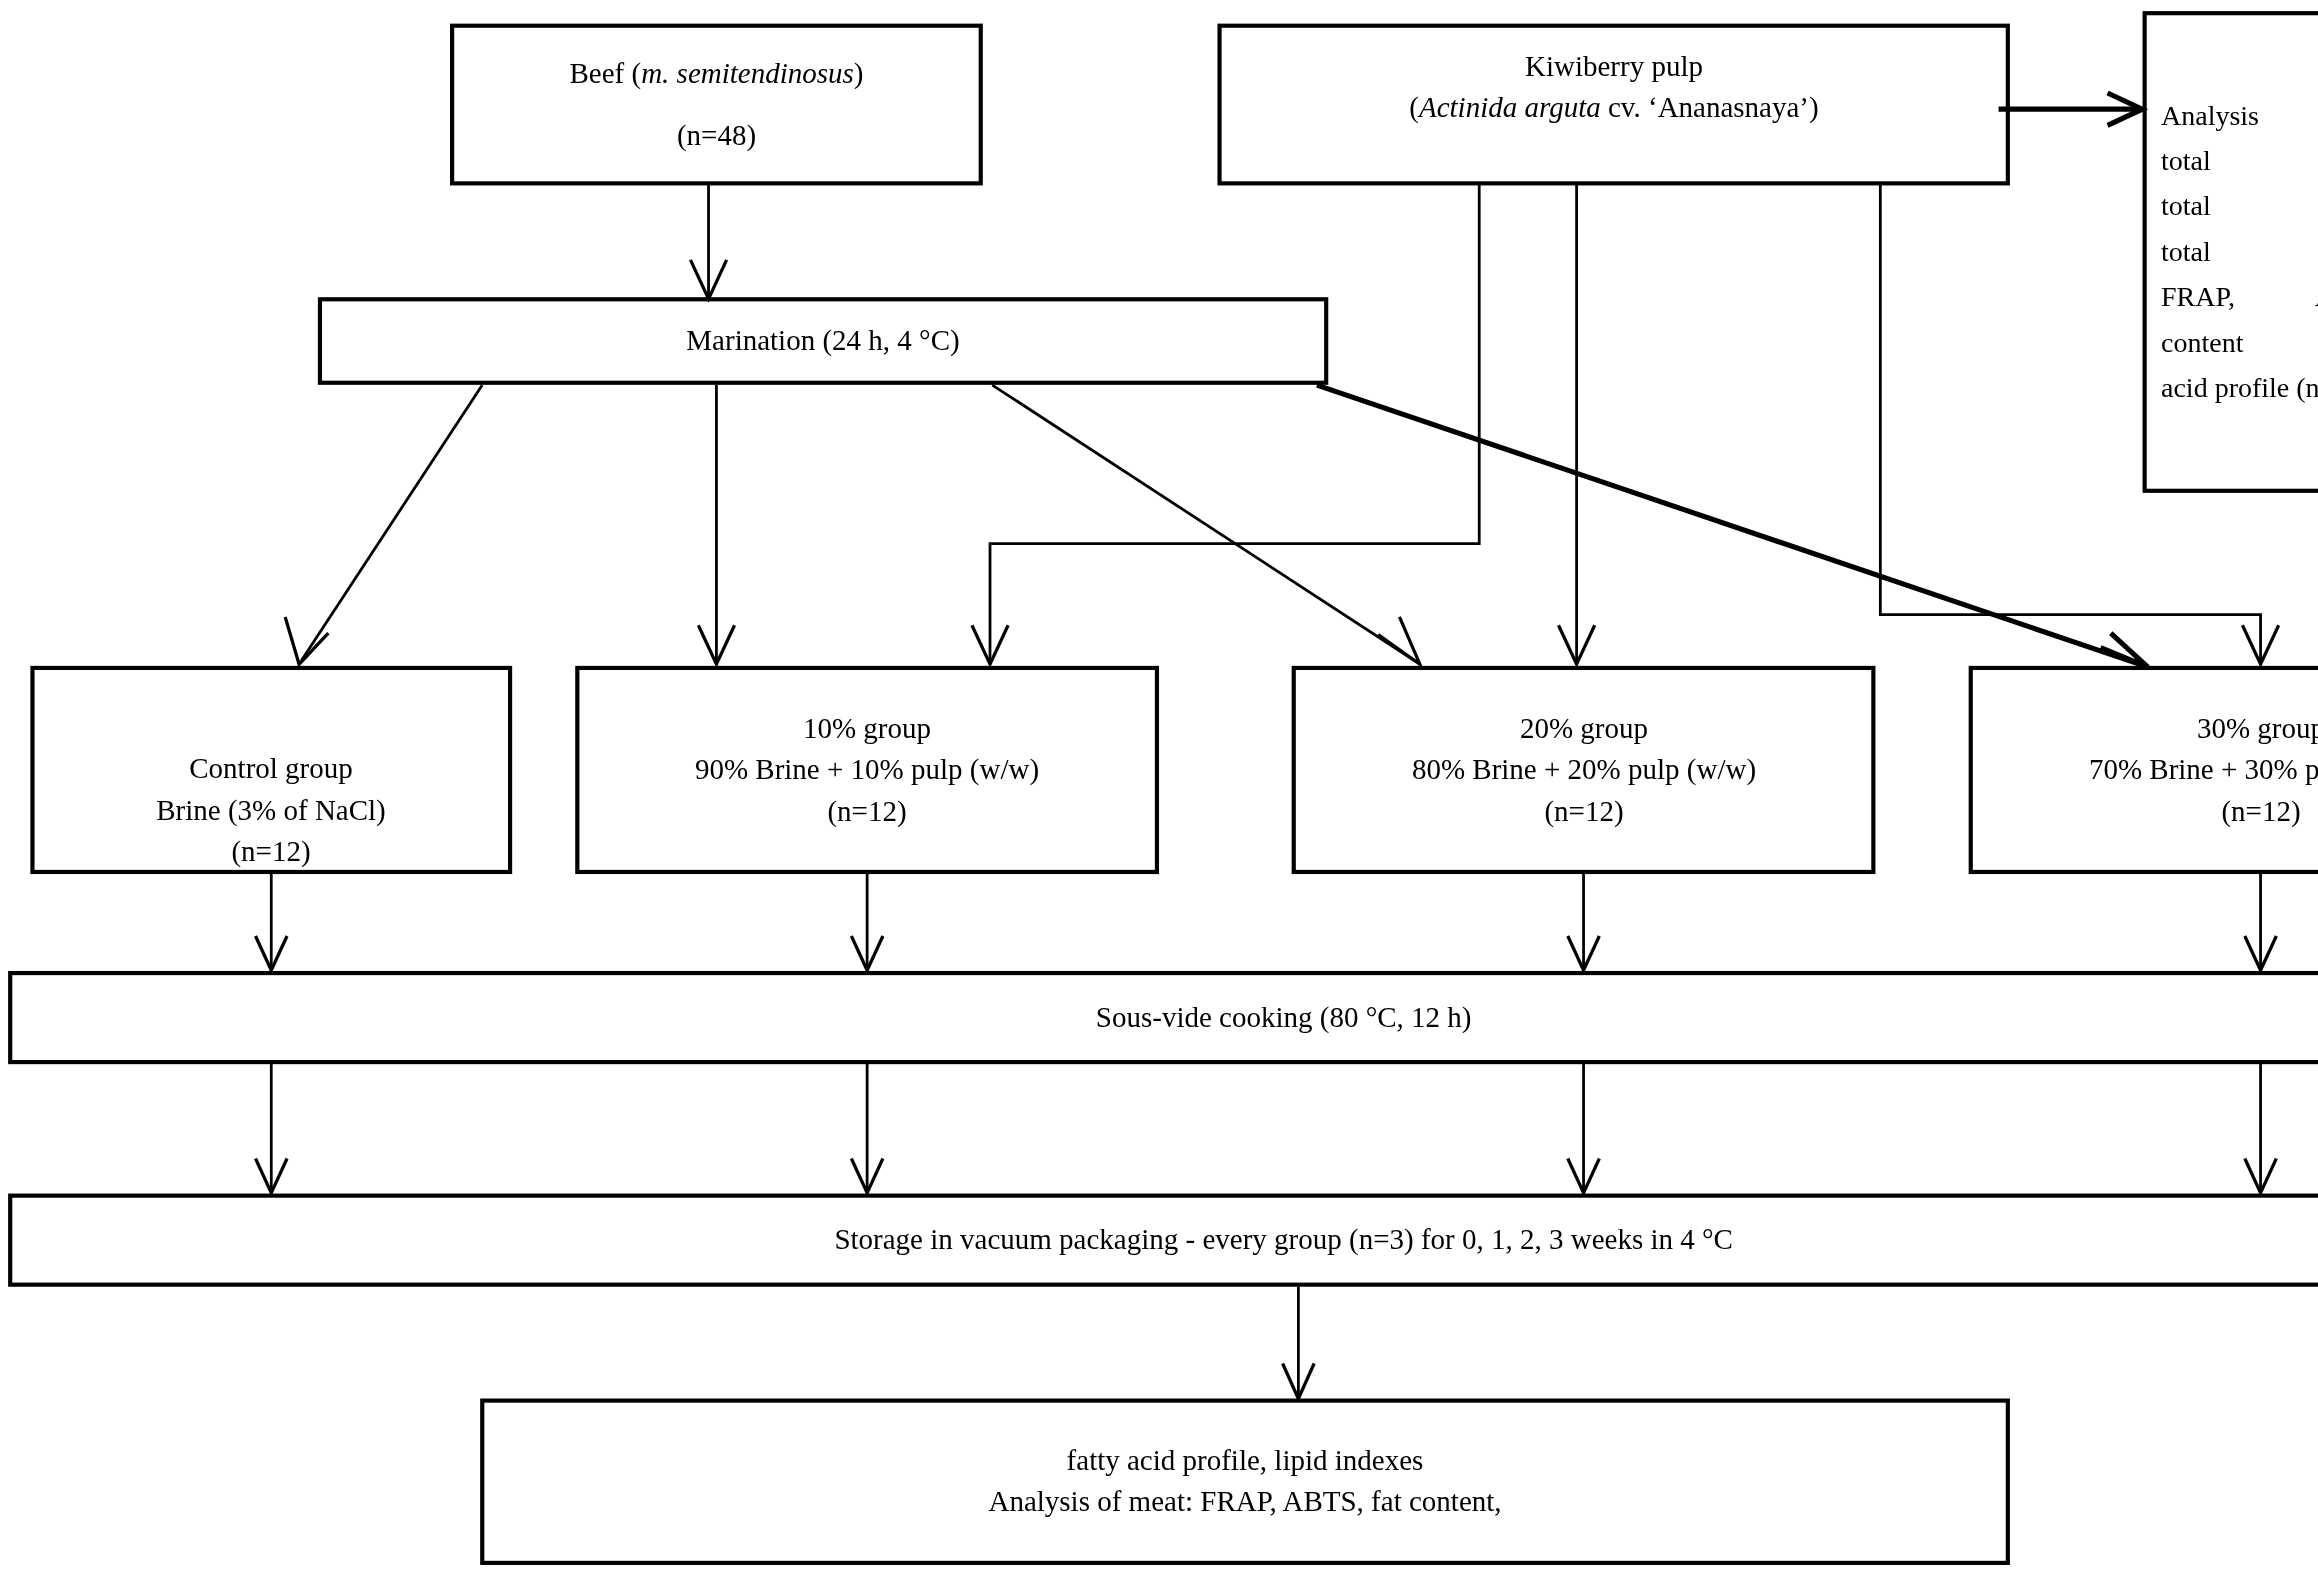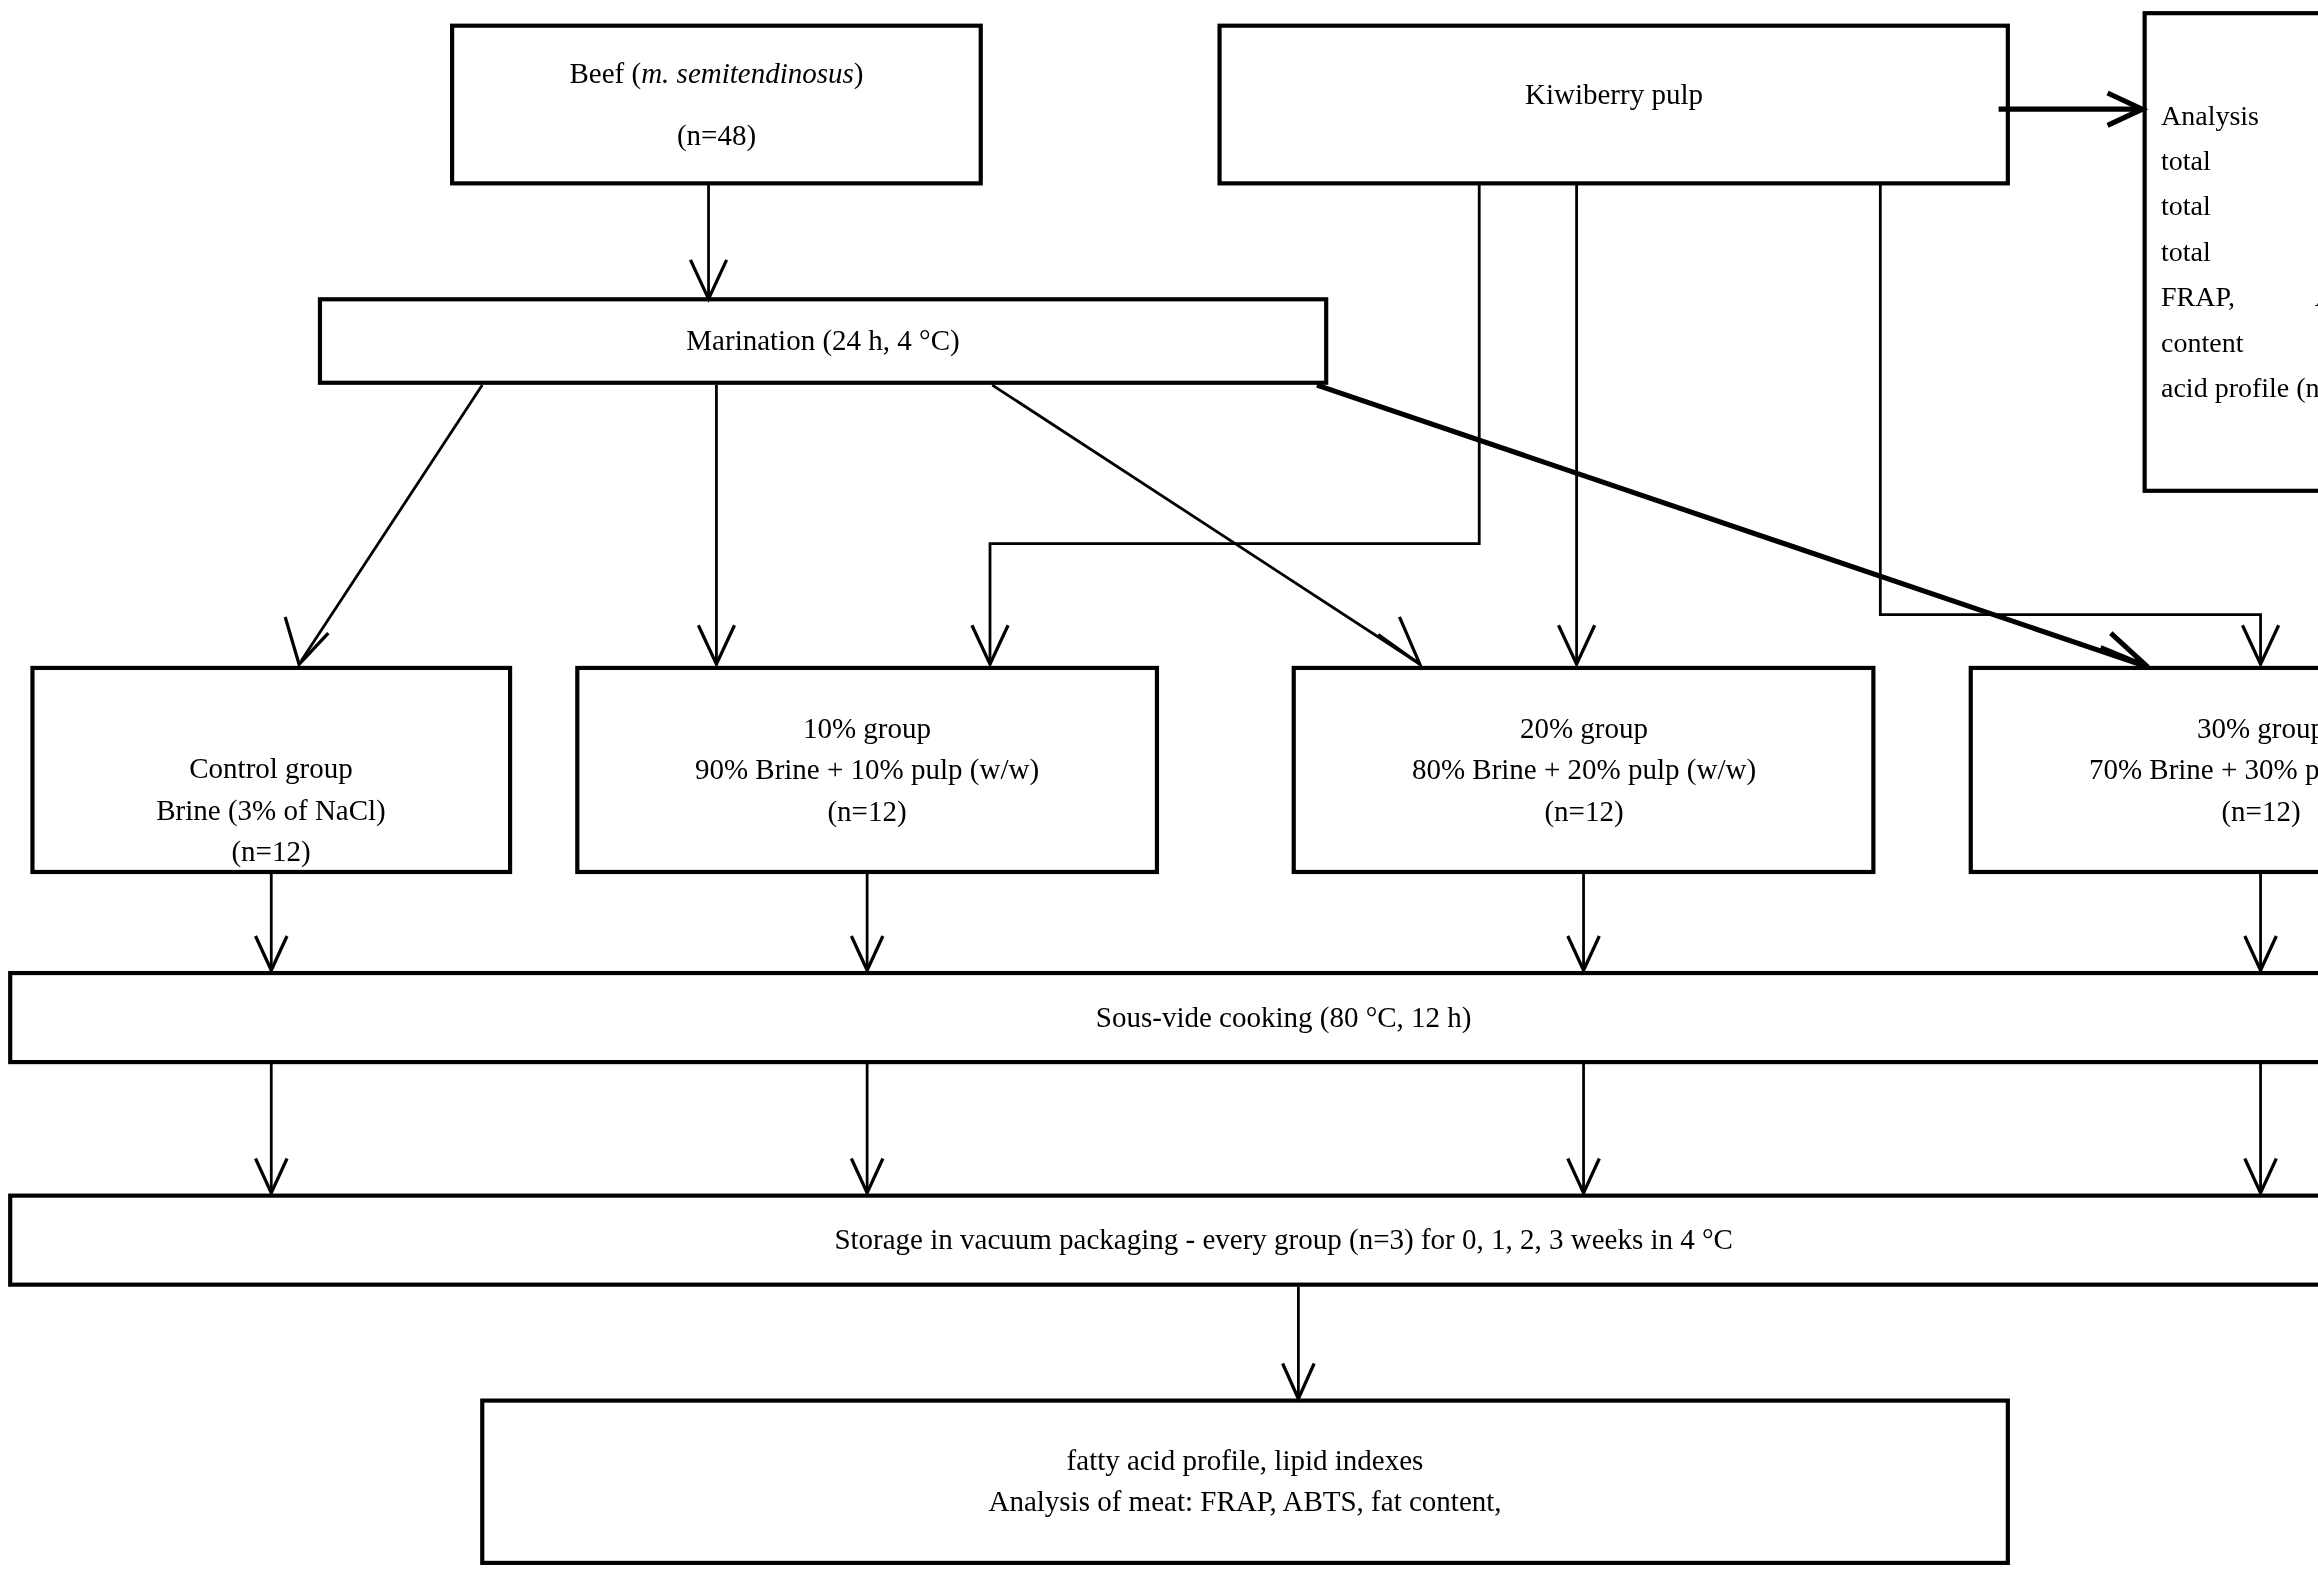"Kiwiberry pulp" div.node-label { top: 16px -> 8px }
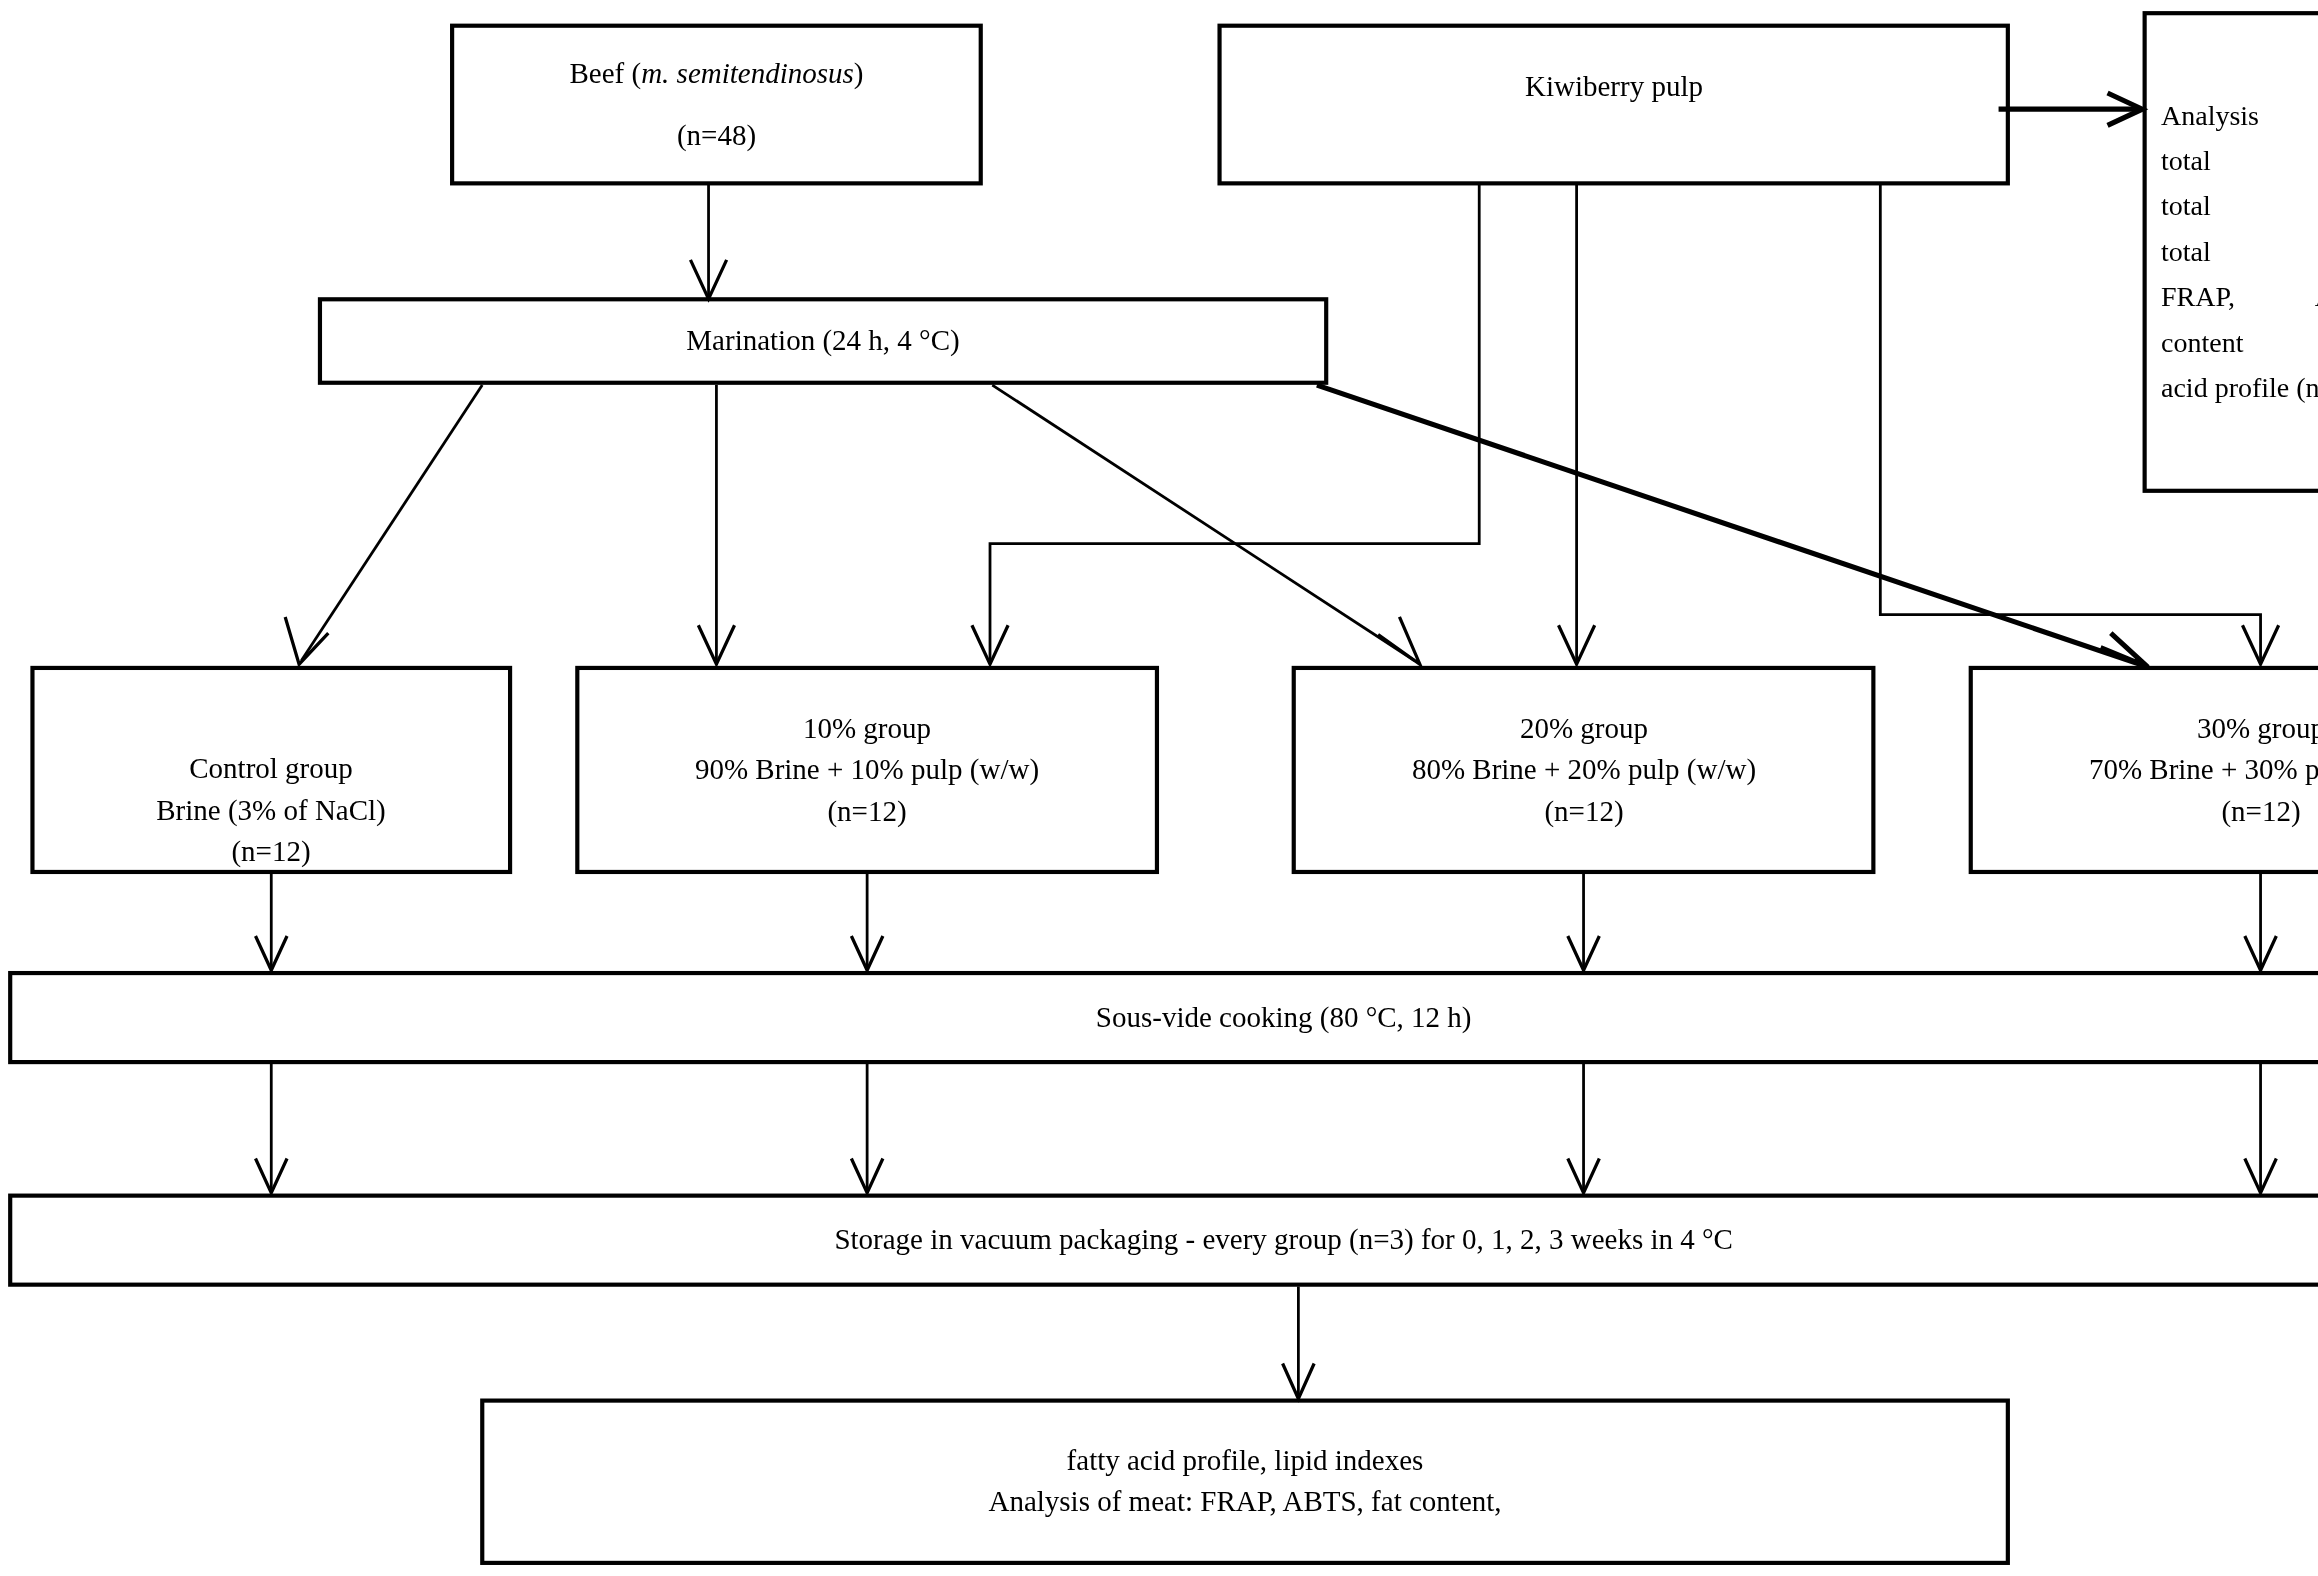"(Actinida arguta cv. ‘Ananasnaya’)" div.ln { html: none -> <div><span>(</span><em>Actinida arguta</em><span> cv. ‘Ananasnaya’)</span></div> }
